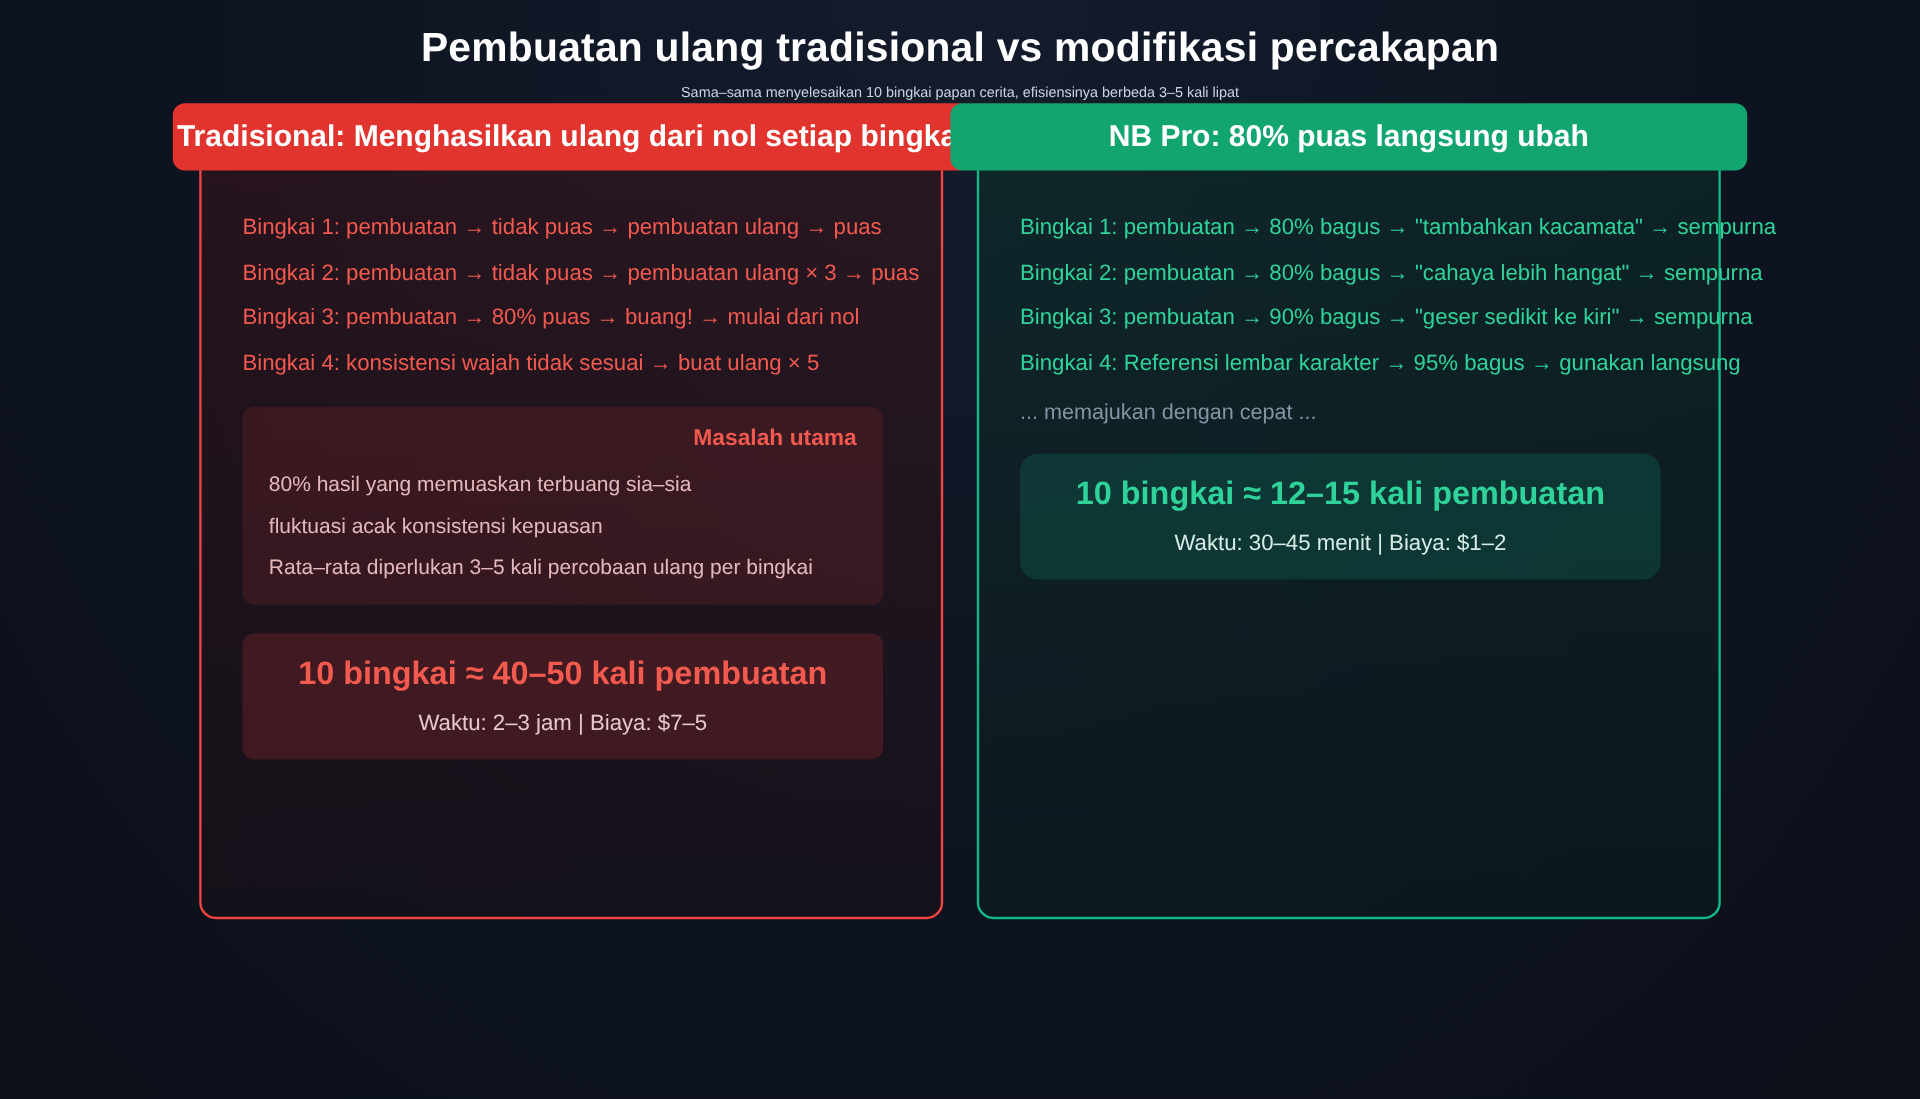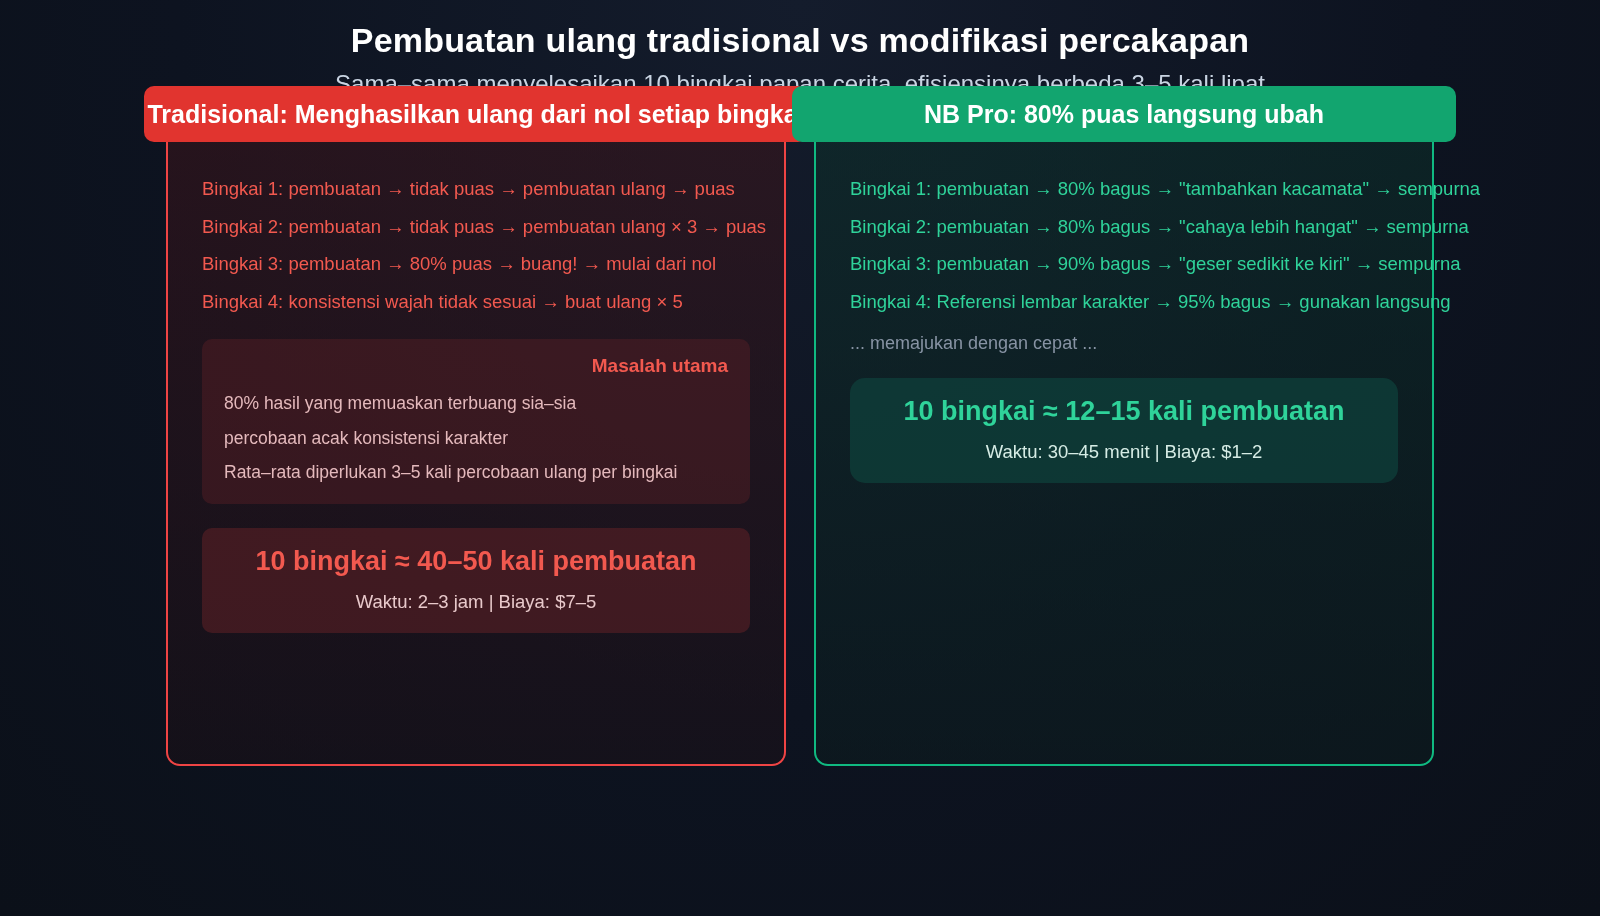"Sama–sama menyelesaikan 10 bingkai papan" .subtitle { font-size: 24px -> 12px }
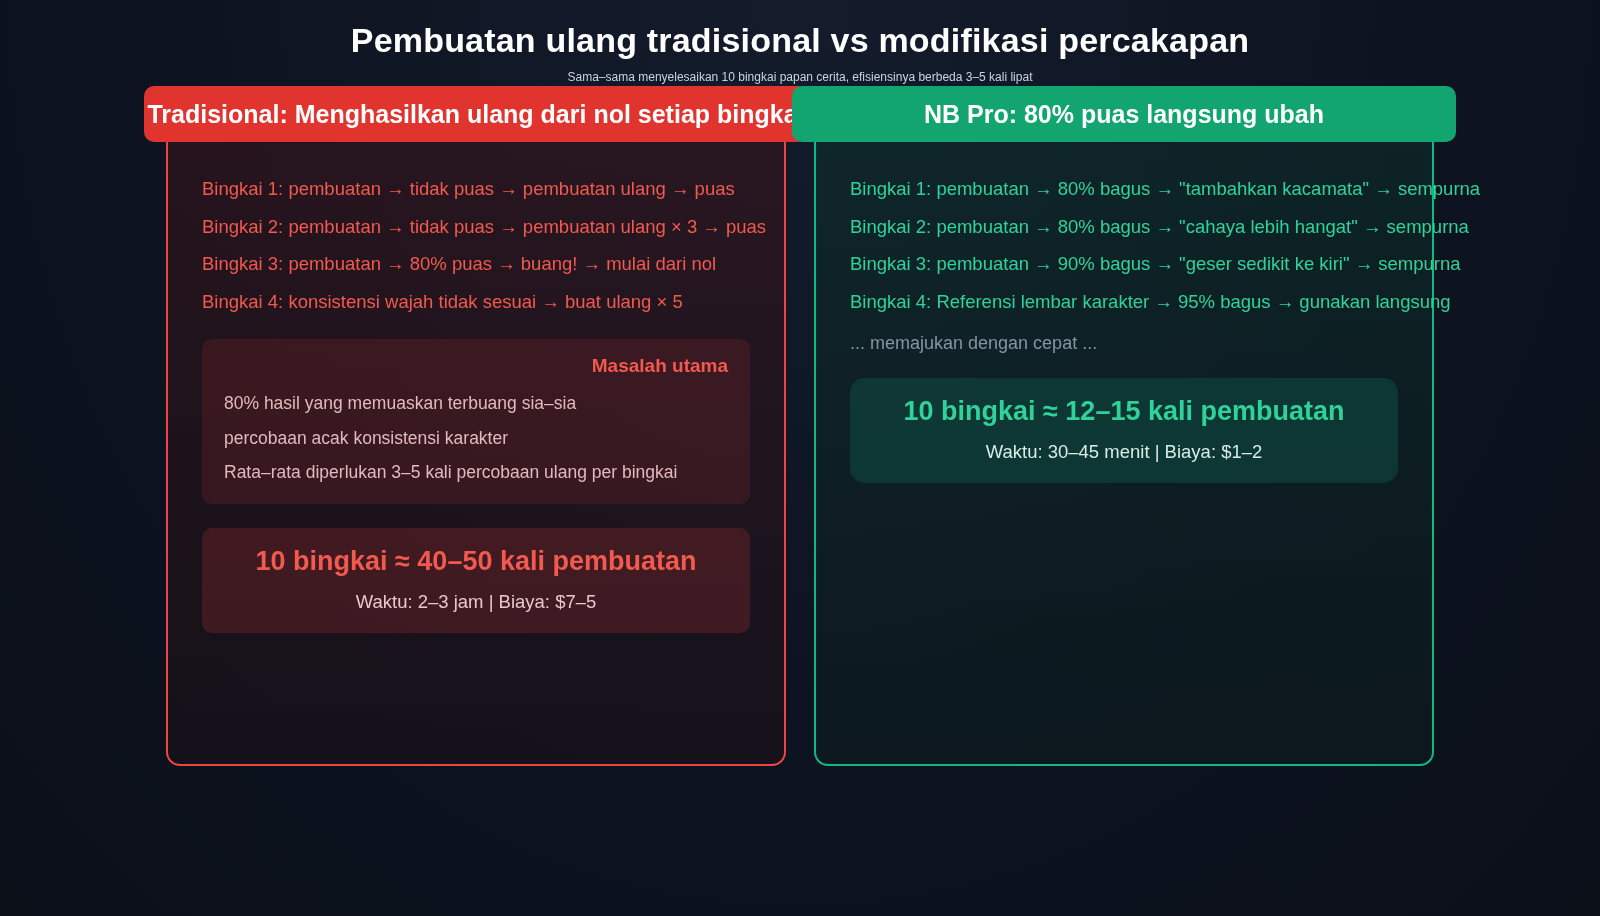"Bingkai 1: pembuatan → tidak" .card-body { padding: 62px 34px 20px 34px -> 62px 48px 20px 34px }
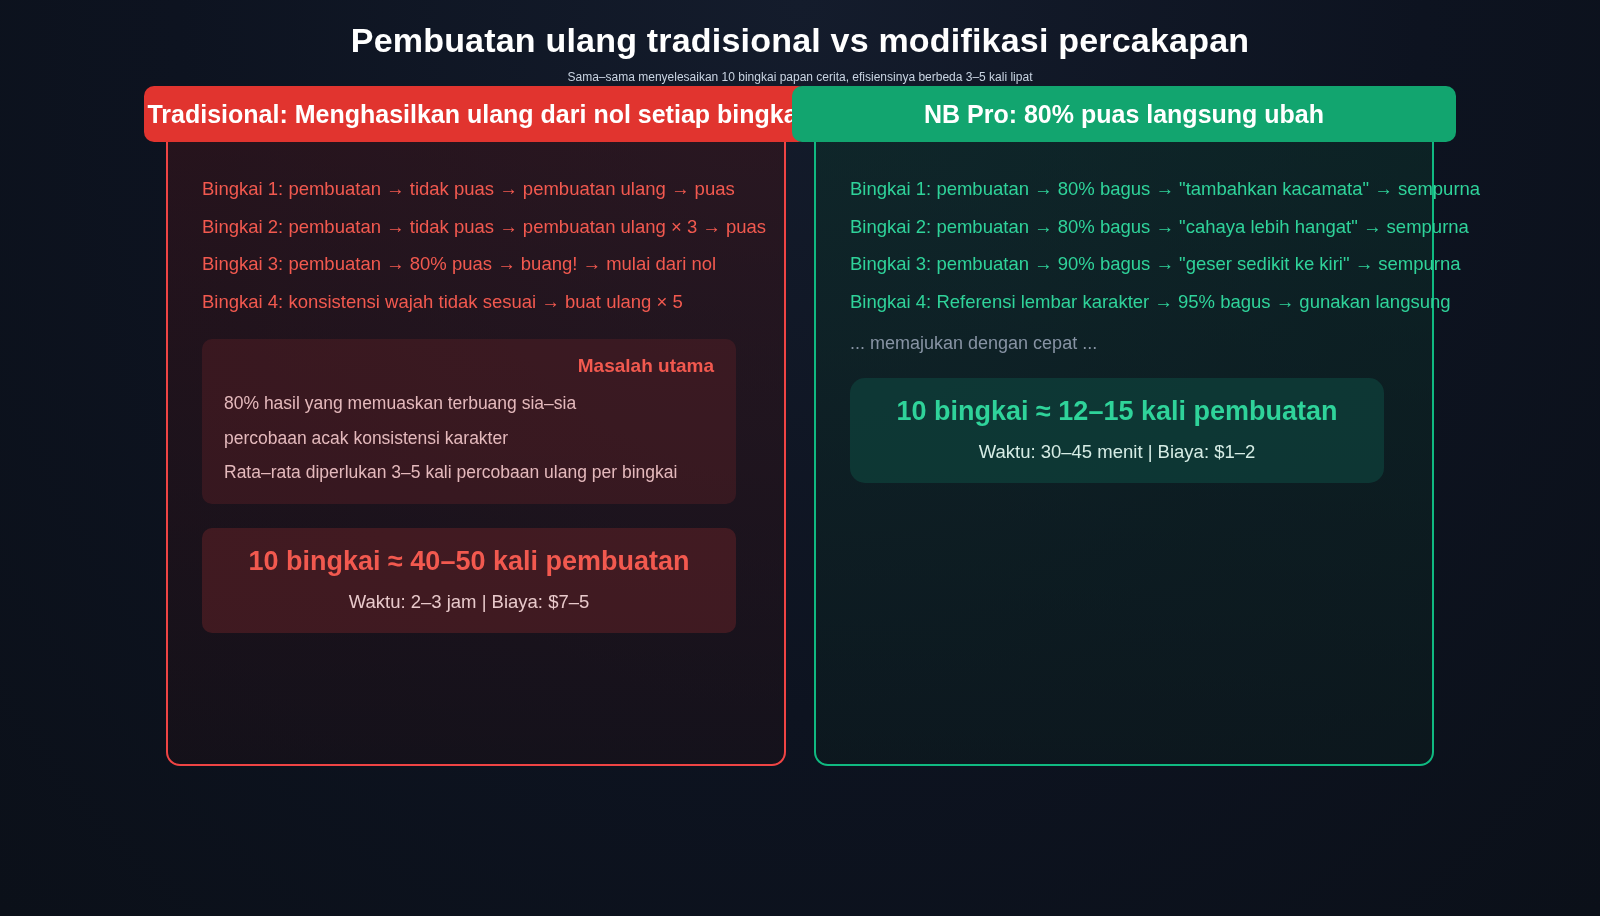"percobaan acak konsistensi karakter" div.panel-item { text: percobaan acak konsistensi karakter -> fluktuasi acak konsistensi kepuasan }
